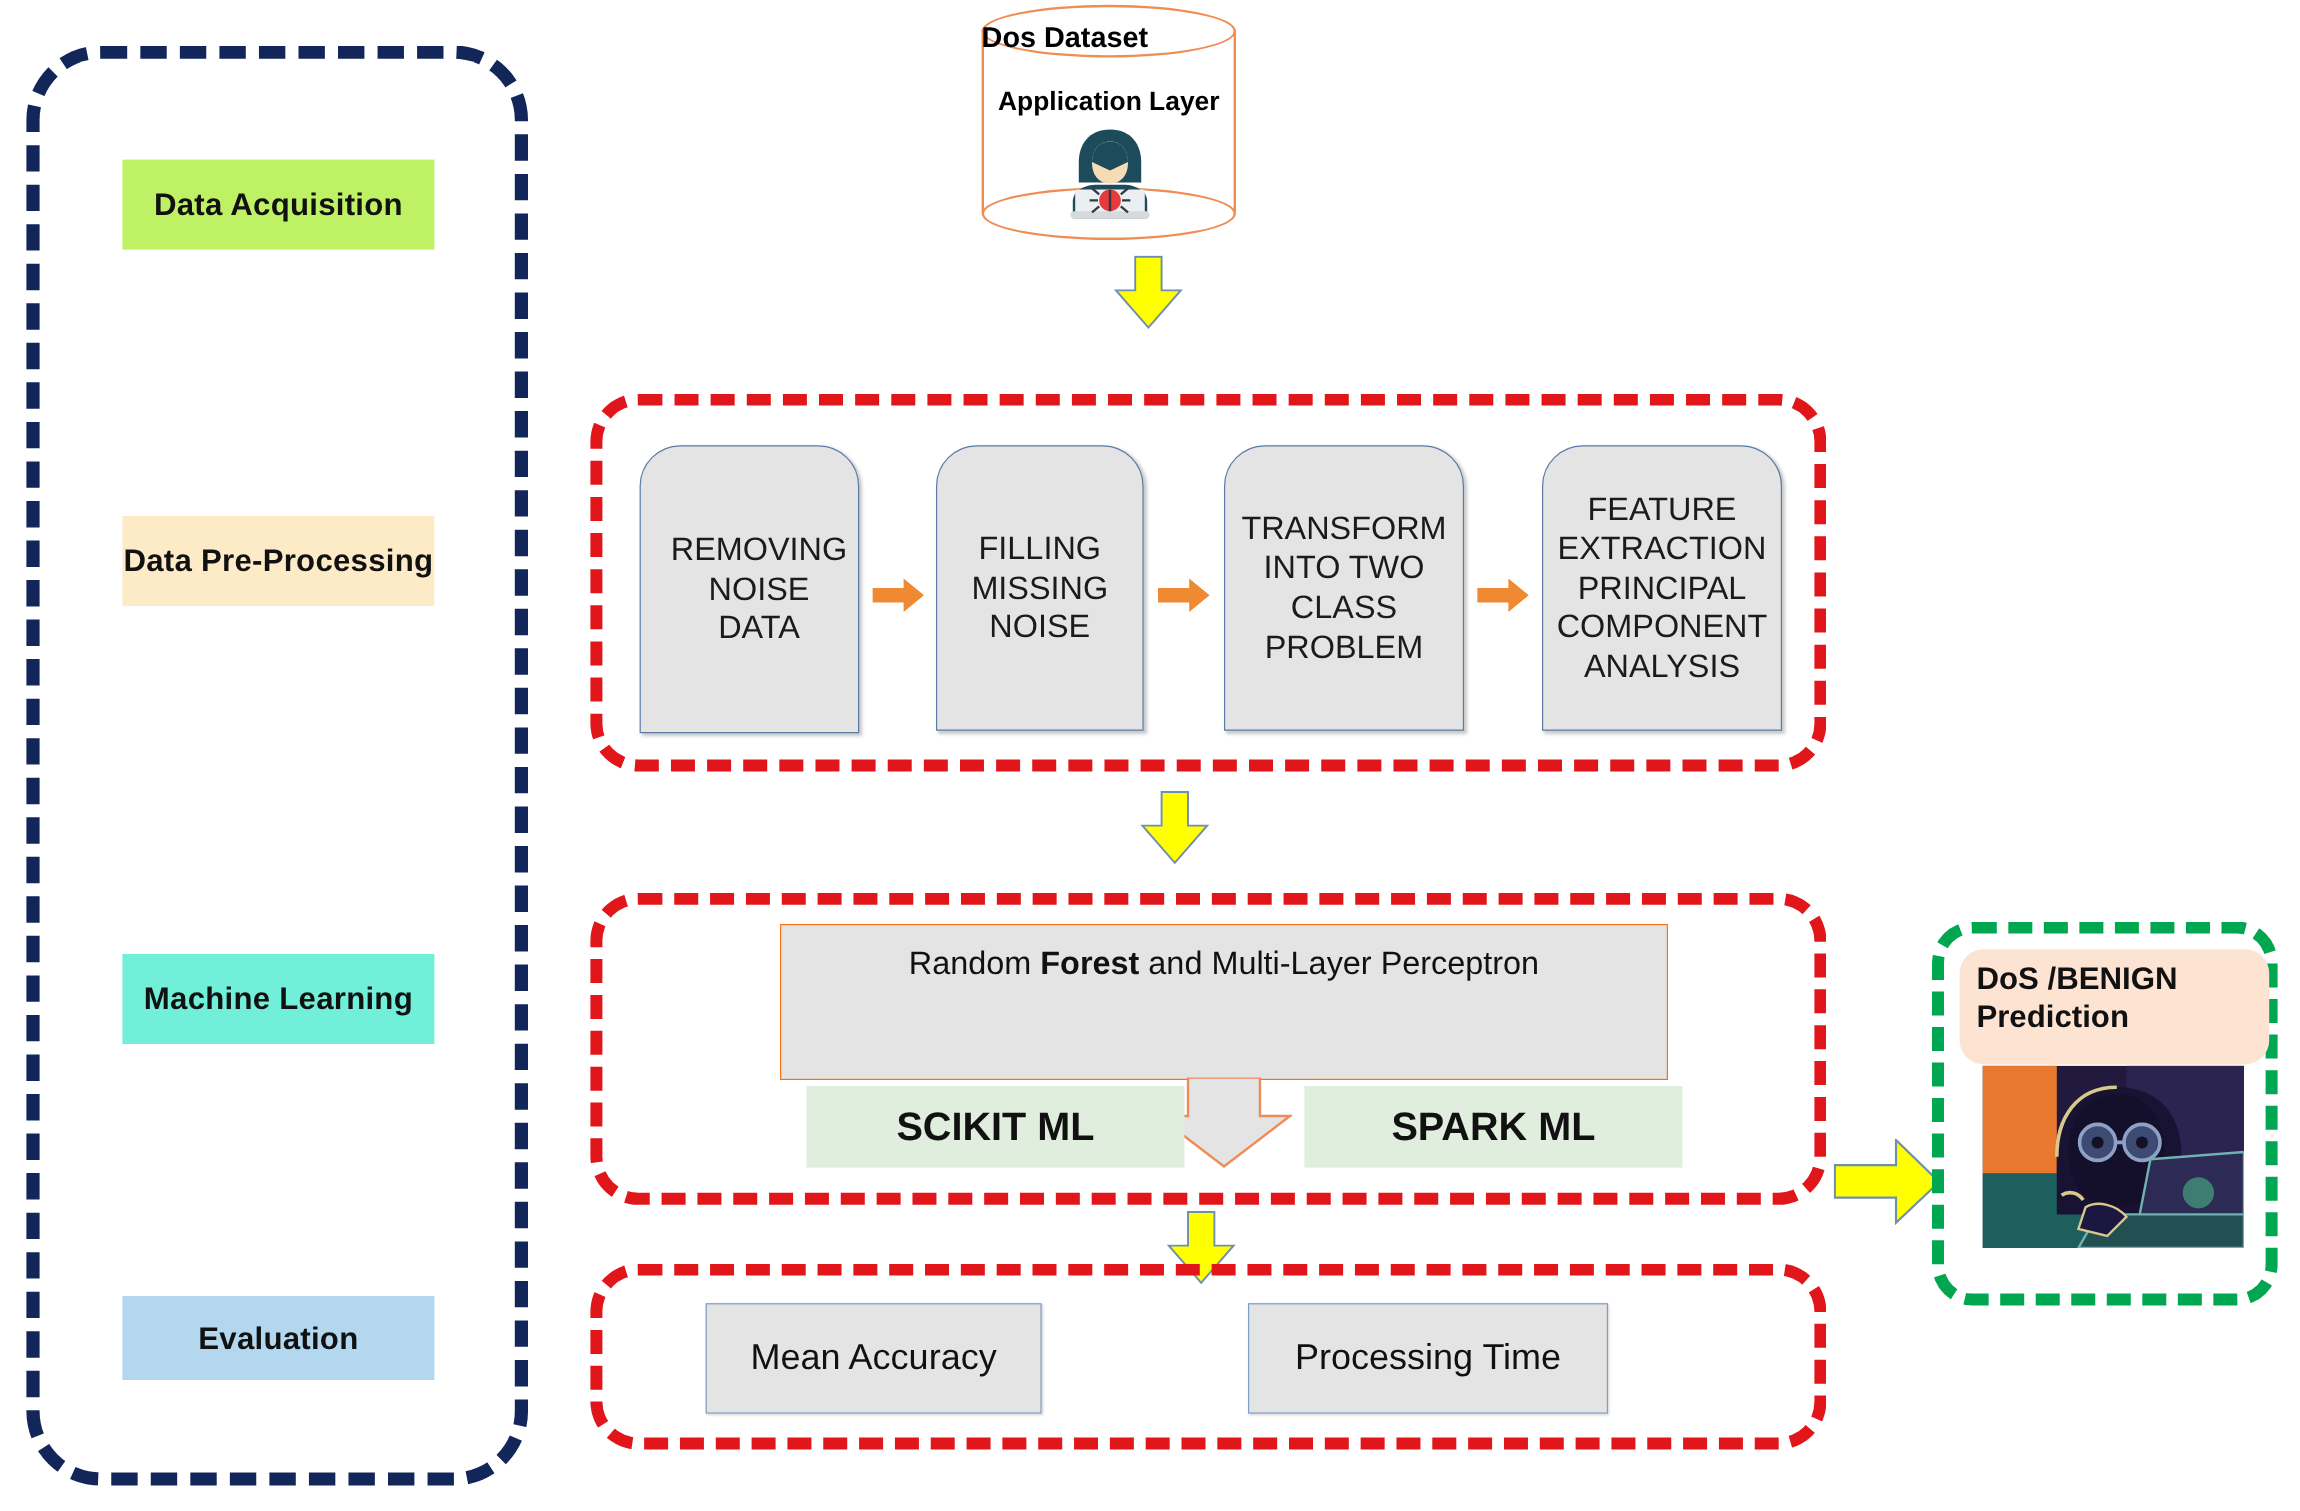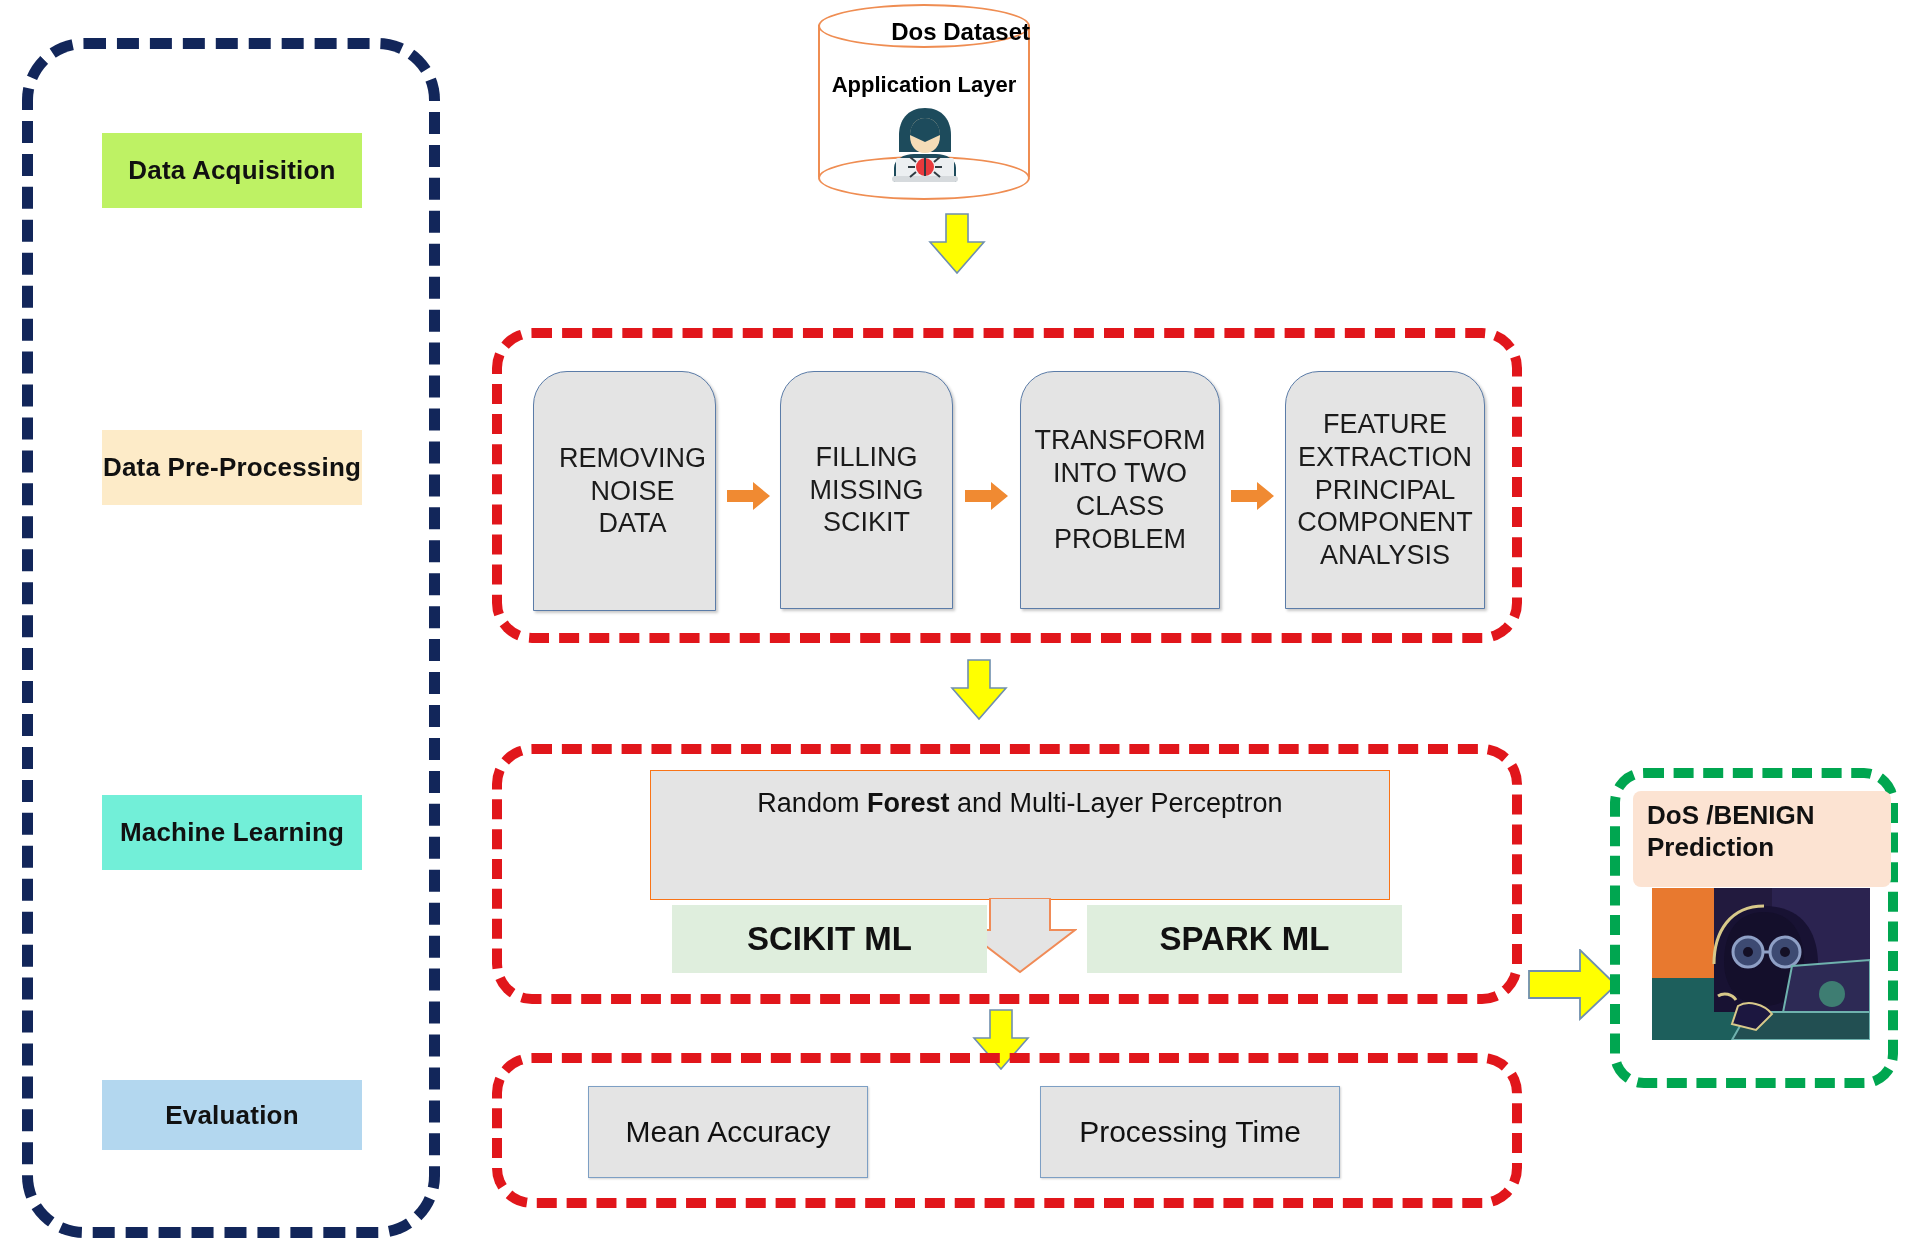"Dos Dataset" #dataset-title { text-align: right -> left }
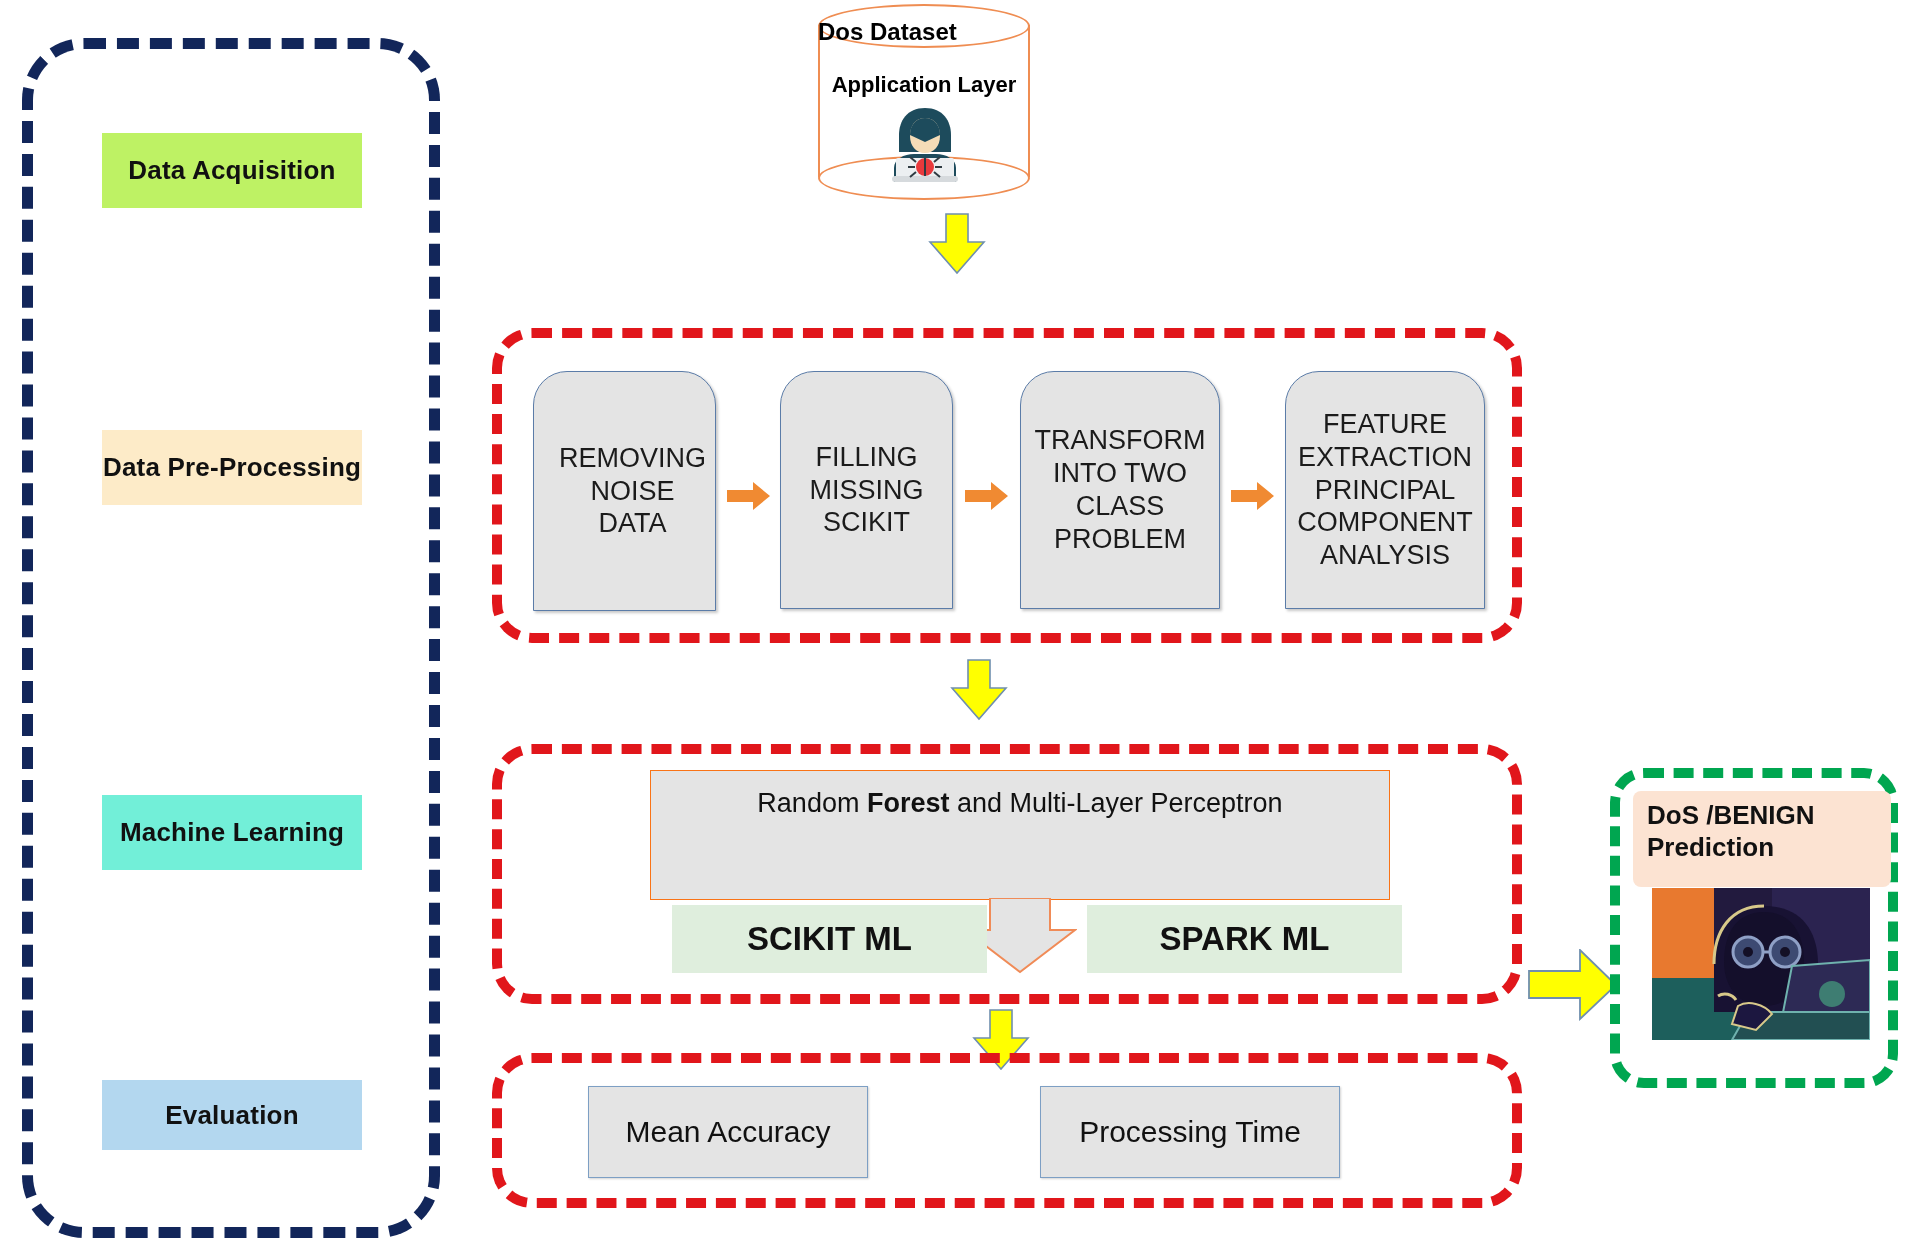"SCIKIT" span { text: SCIKIT -> NOISE }
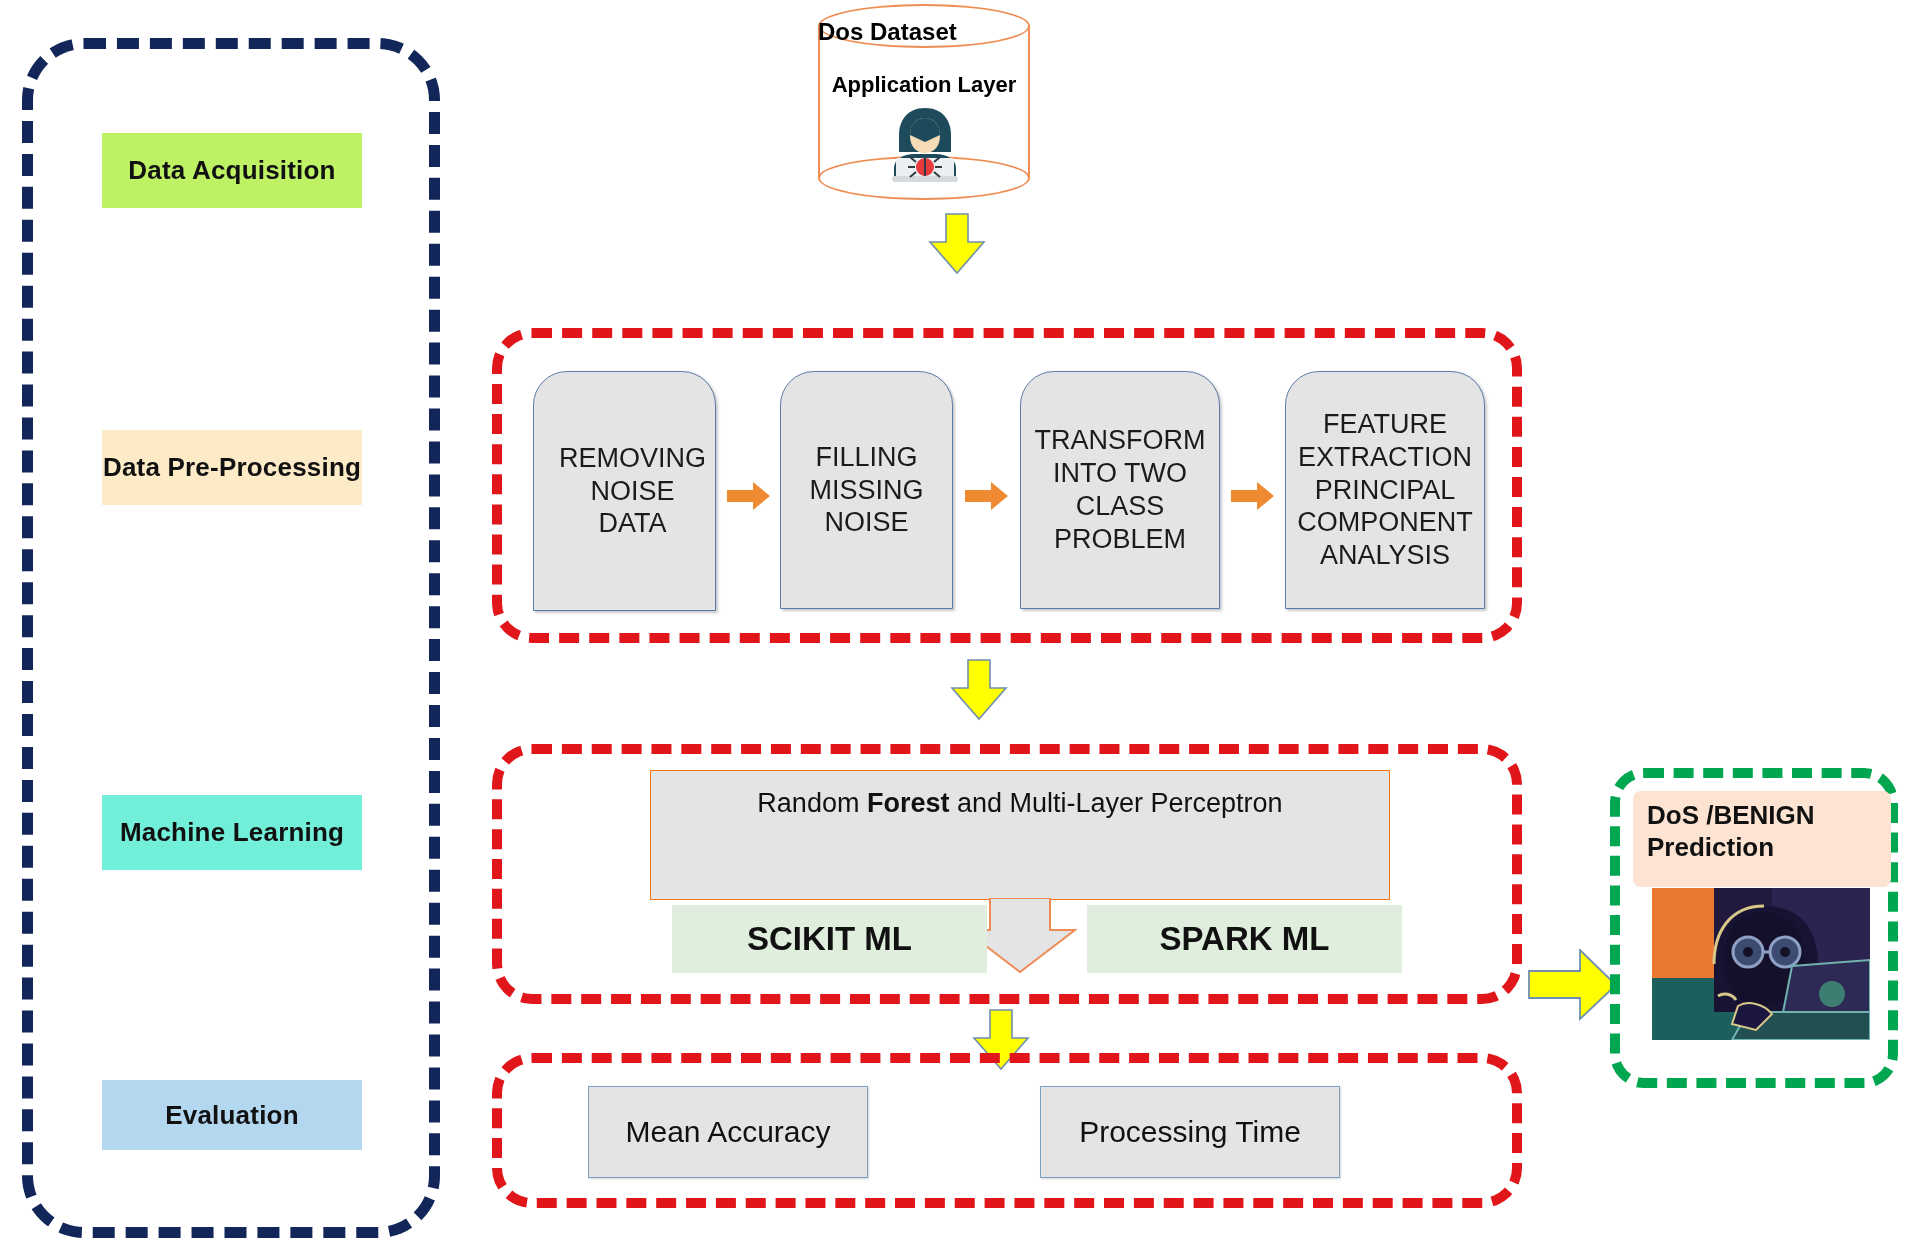"DoS /BENIGN" #prediction-label { border-radius: 8px -> 20px }
